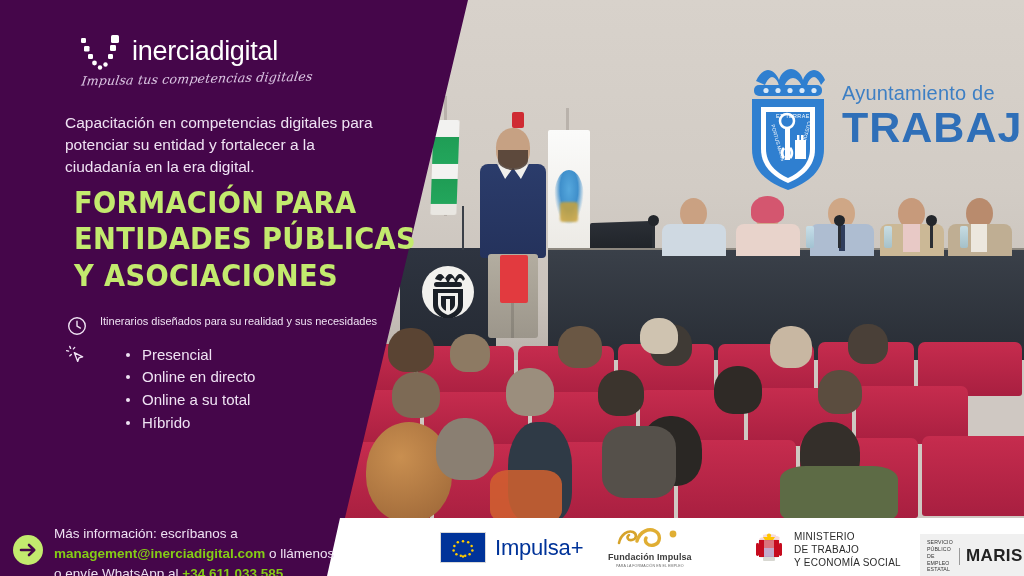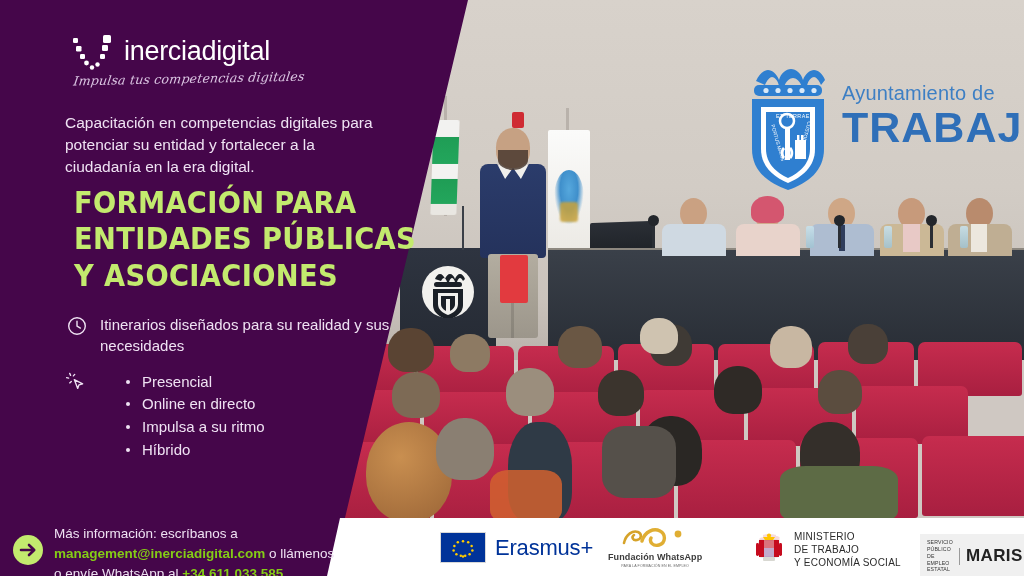"inerciadigital" .logo { left: 72px -> 80px }
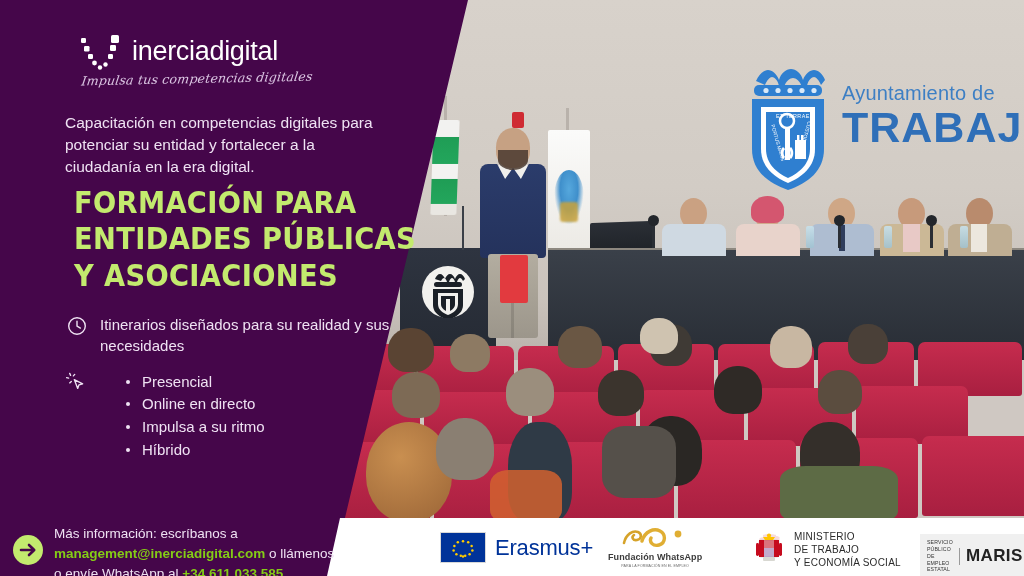"Itinerarios diseñados para su realidad" .feature .ftxt { font-size: 15px -> 11px }
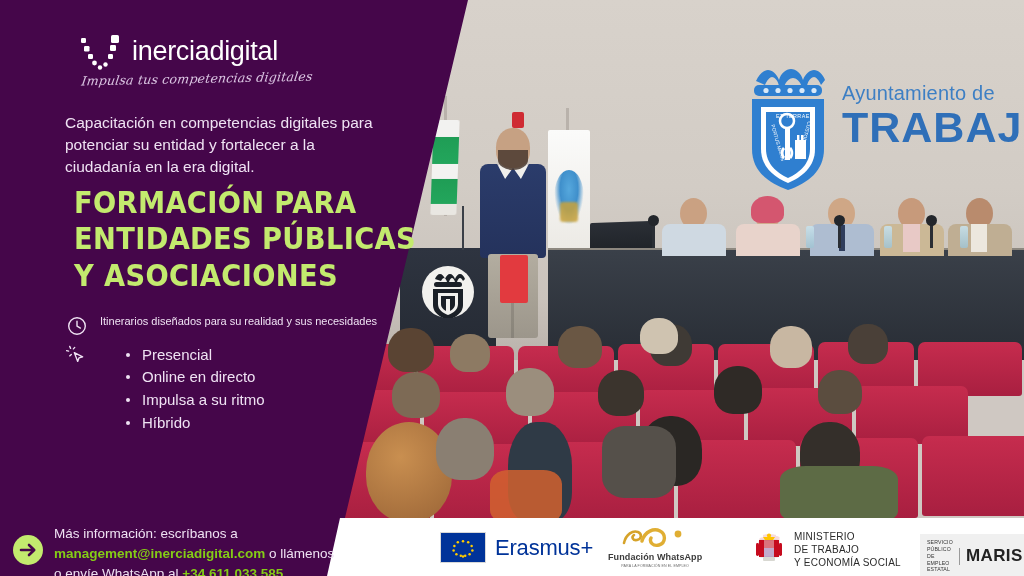"Impulsa a su ritmo" li { text: Impulsa a su ritmo -> Online a su total }
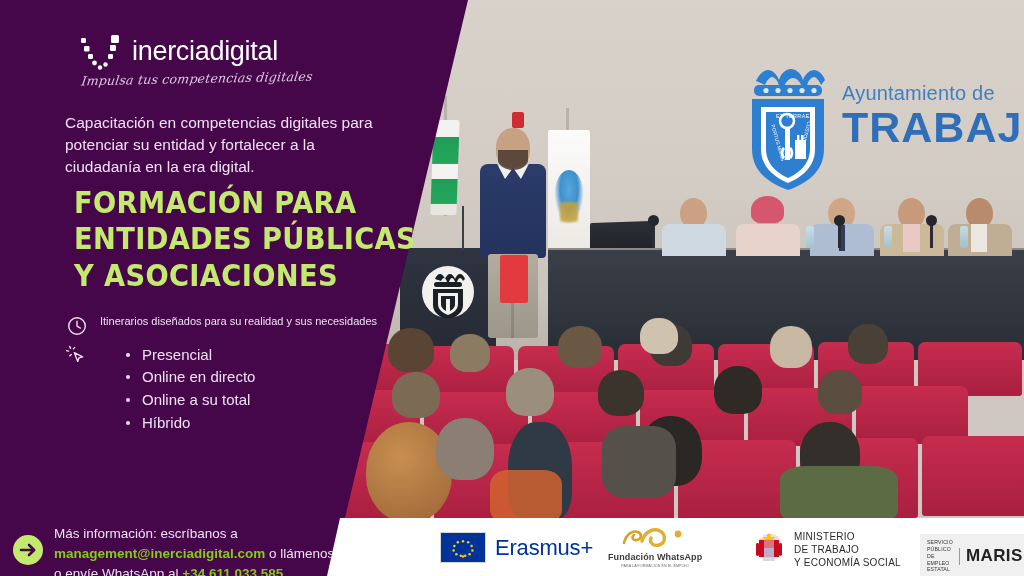"Erasmus+" span.erasmus-txt { text: Erasmus+ -> Impulsa+ }
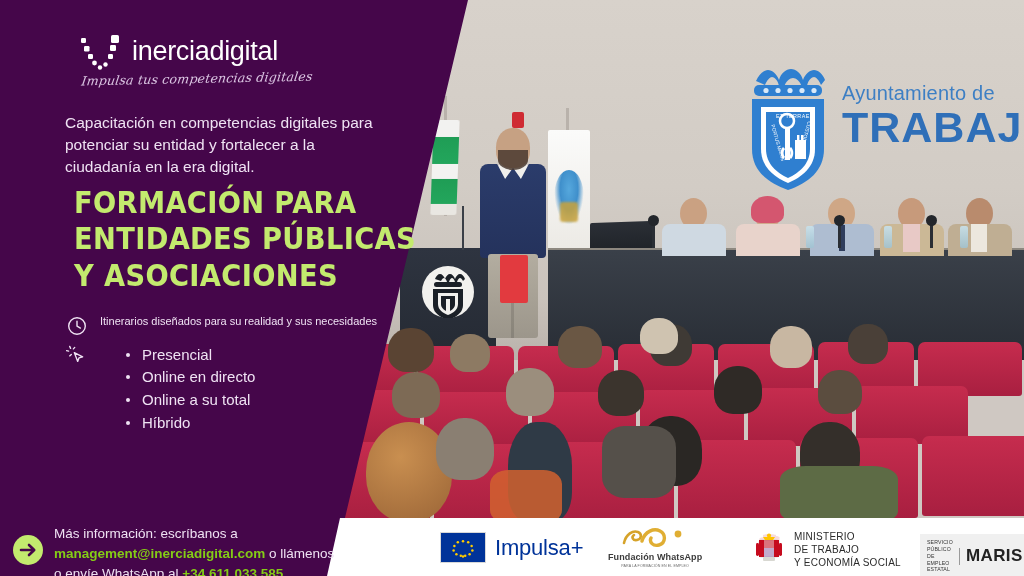"Fundación WhatsApp" span.fe-txt { text: WhatsApp -> Impulsa }
